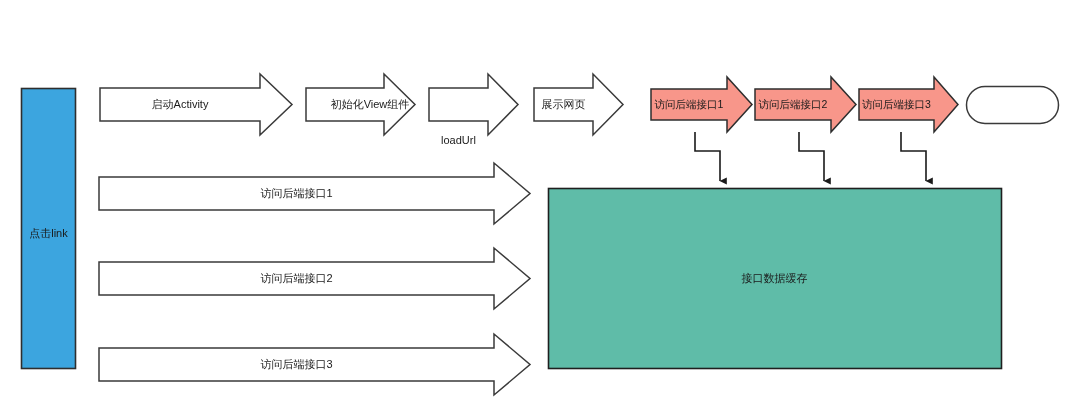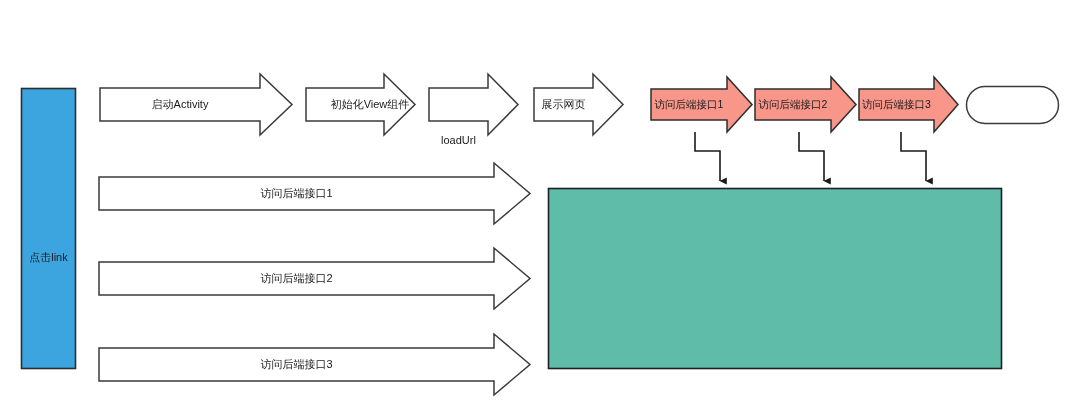"点击link" div.lbl { margin-top: 24px -> none }
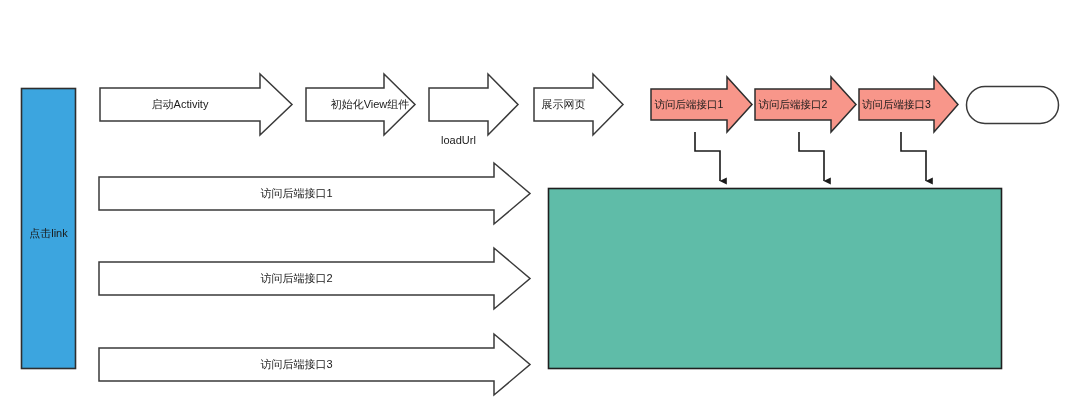"接口数据缓存" div.lbl { html: none -> <div>接口数据缓存</div> }
